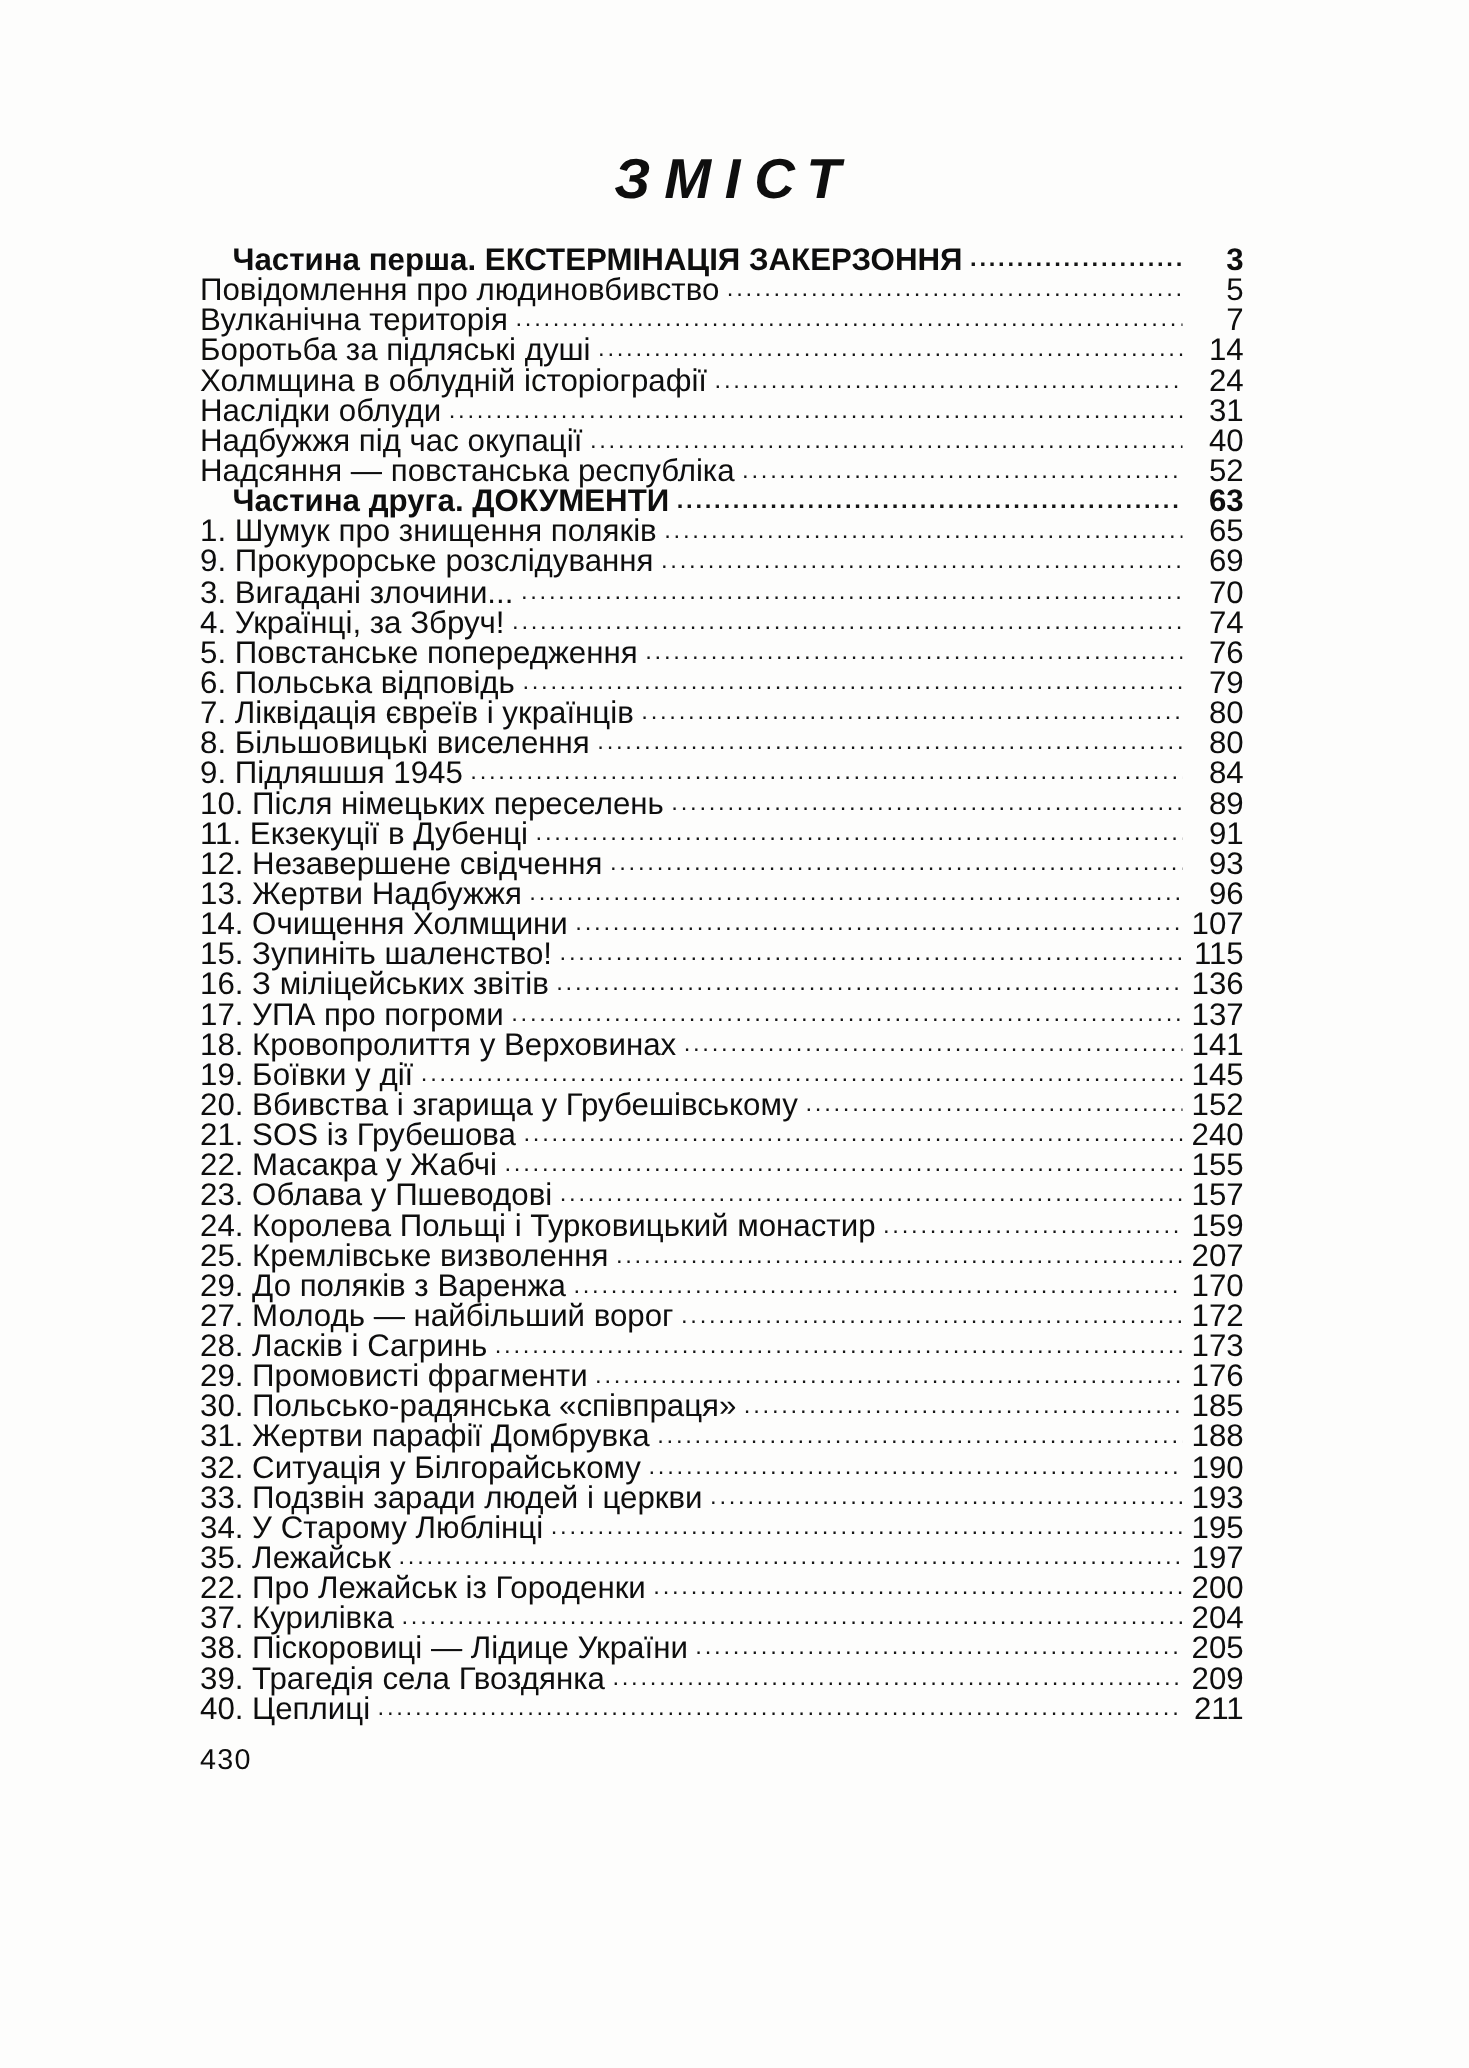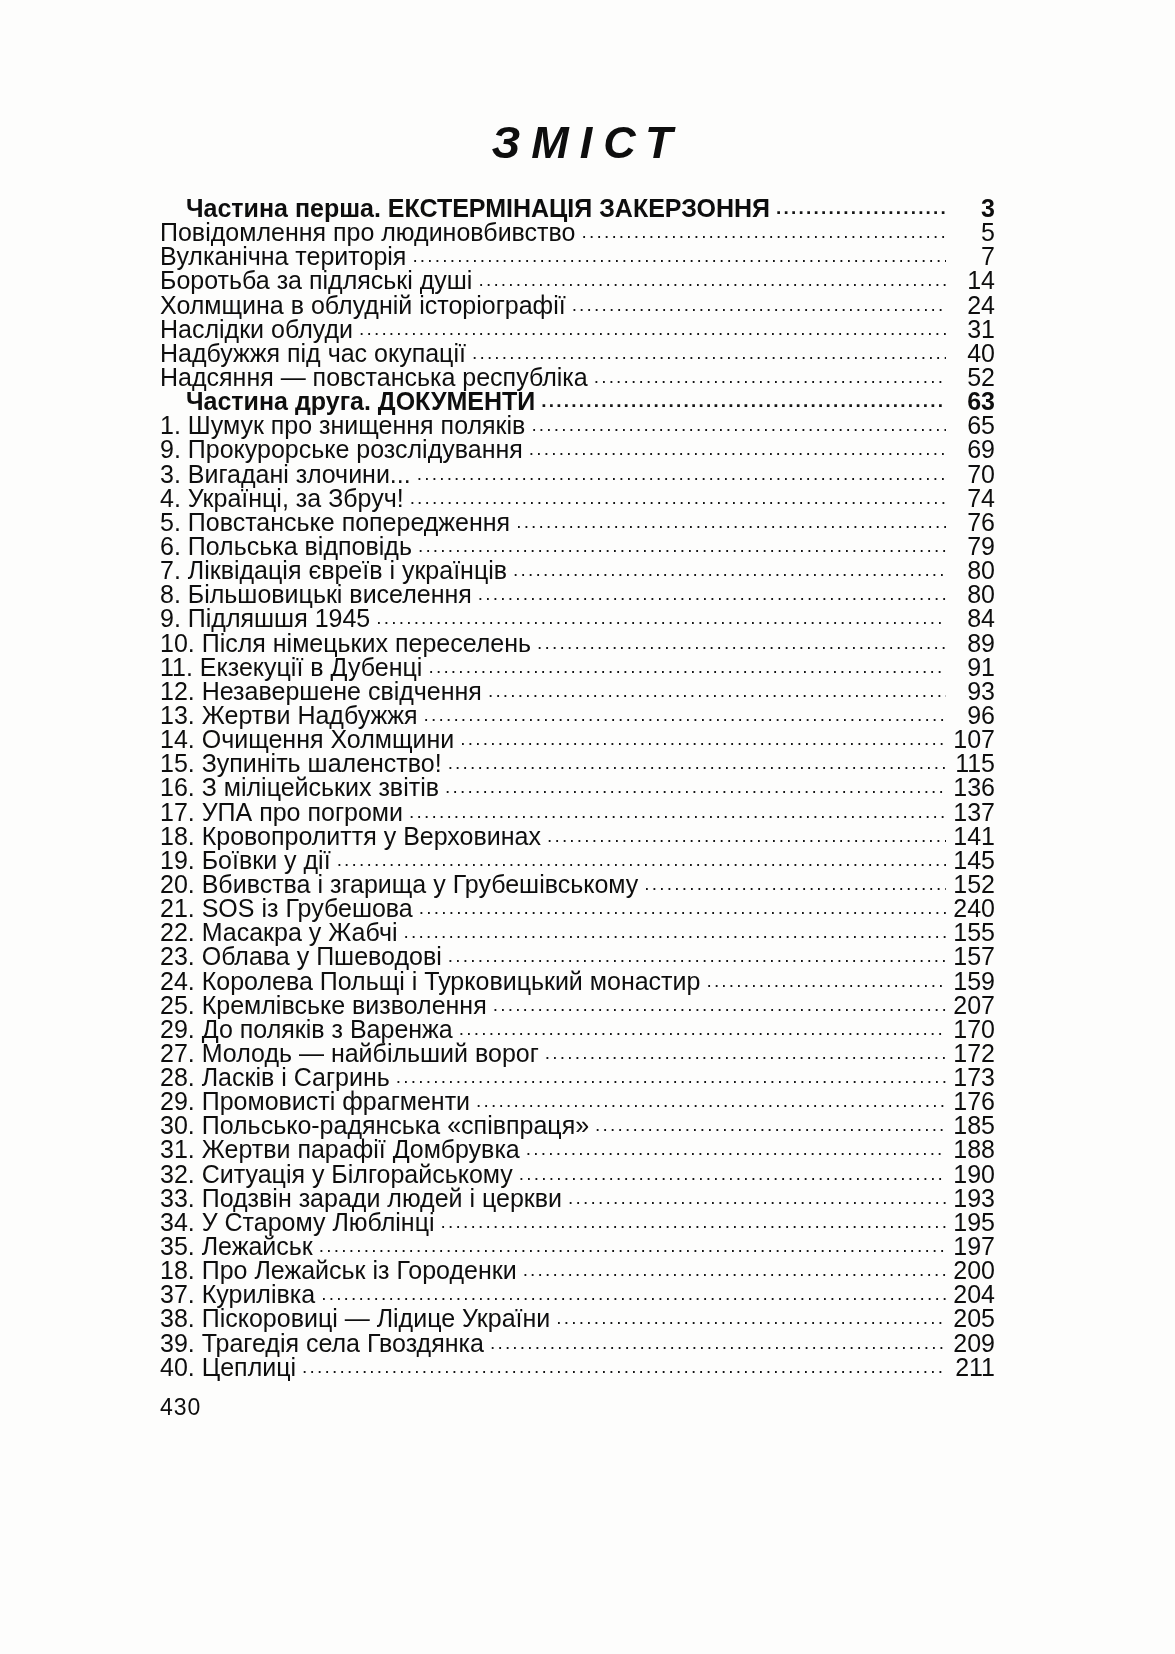"18. Про Лежайськ із Городенки" span.label { text: 18 -> 22 }
